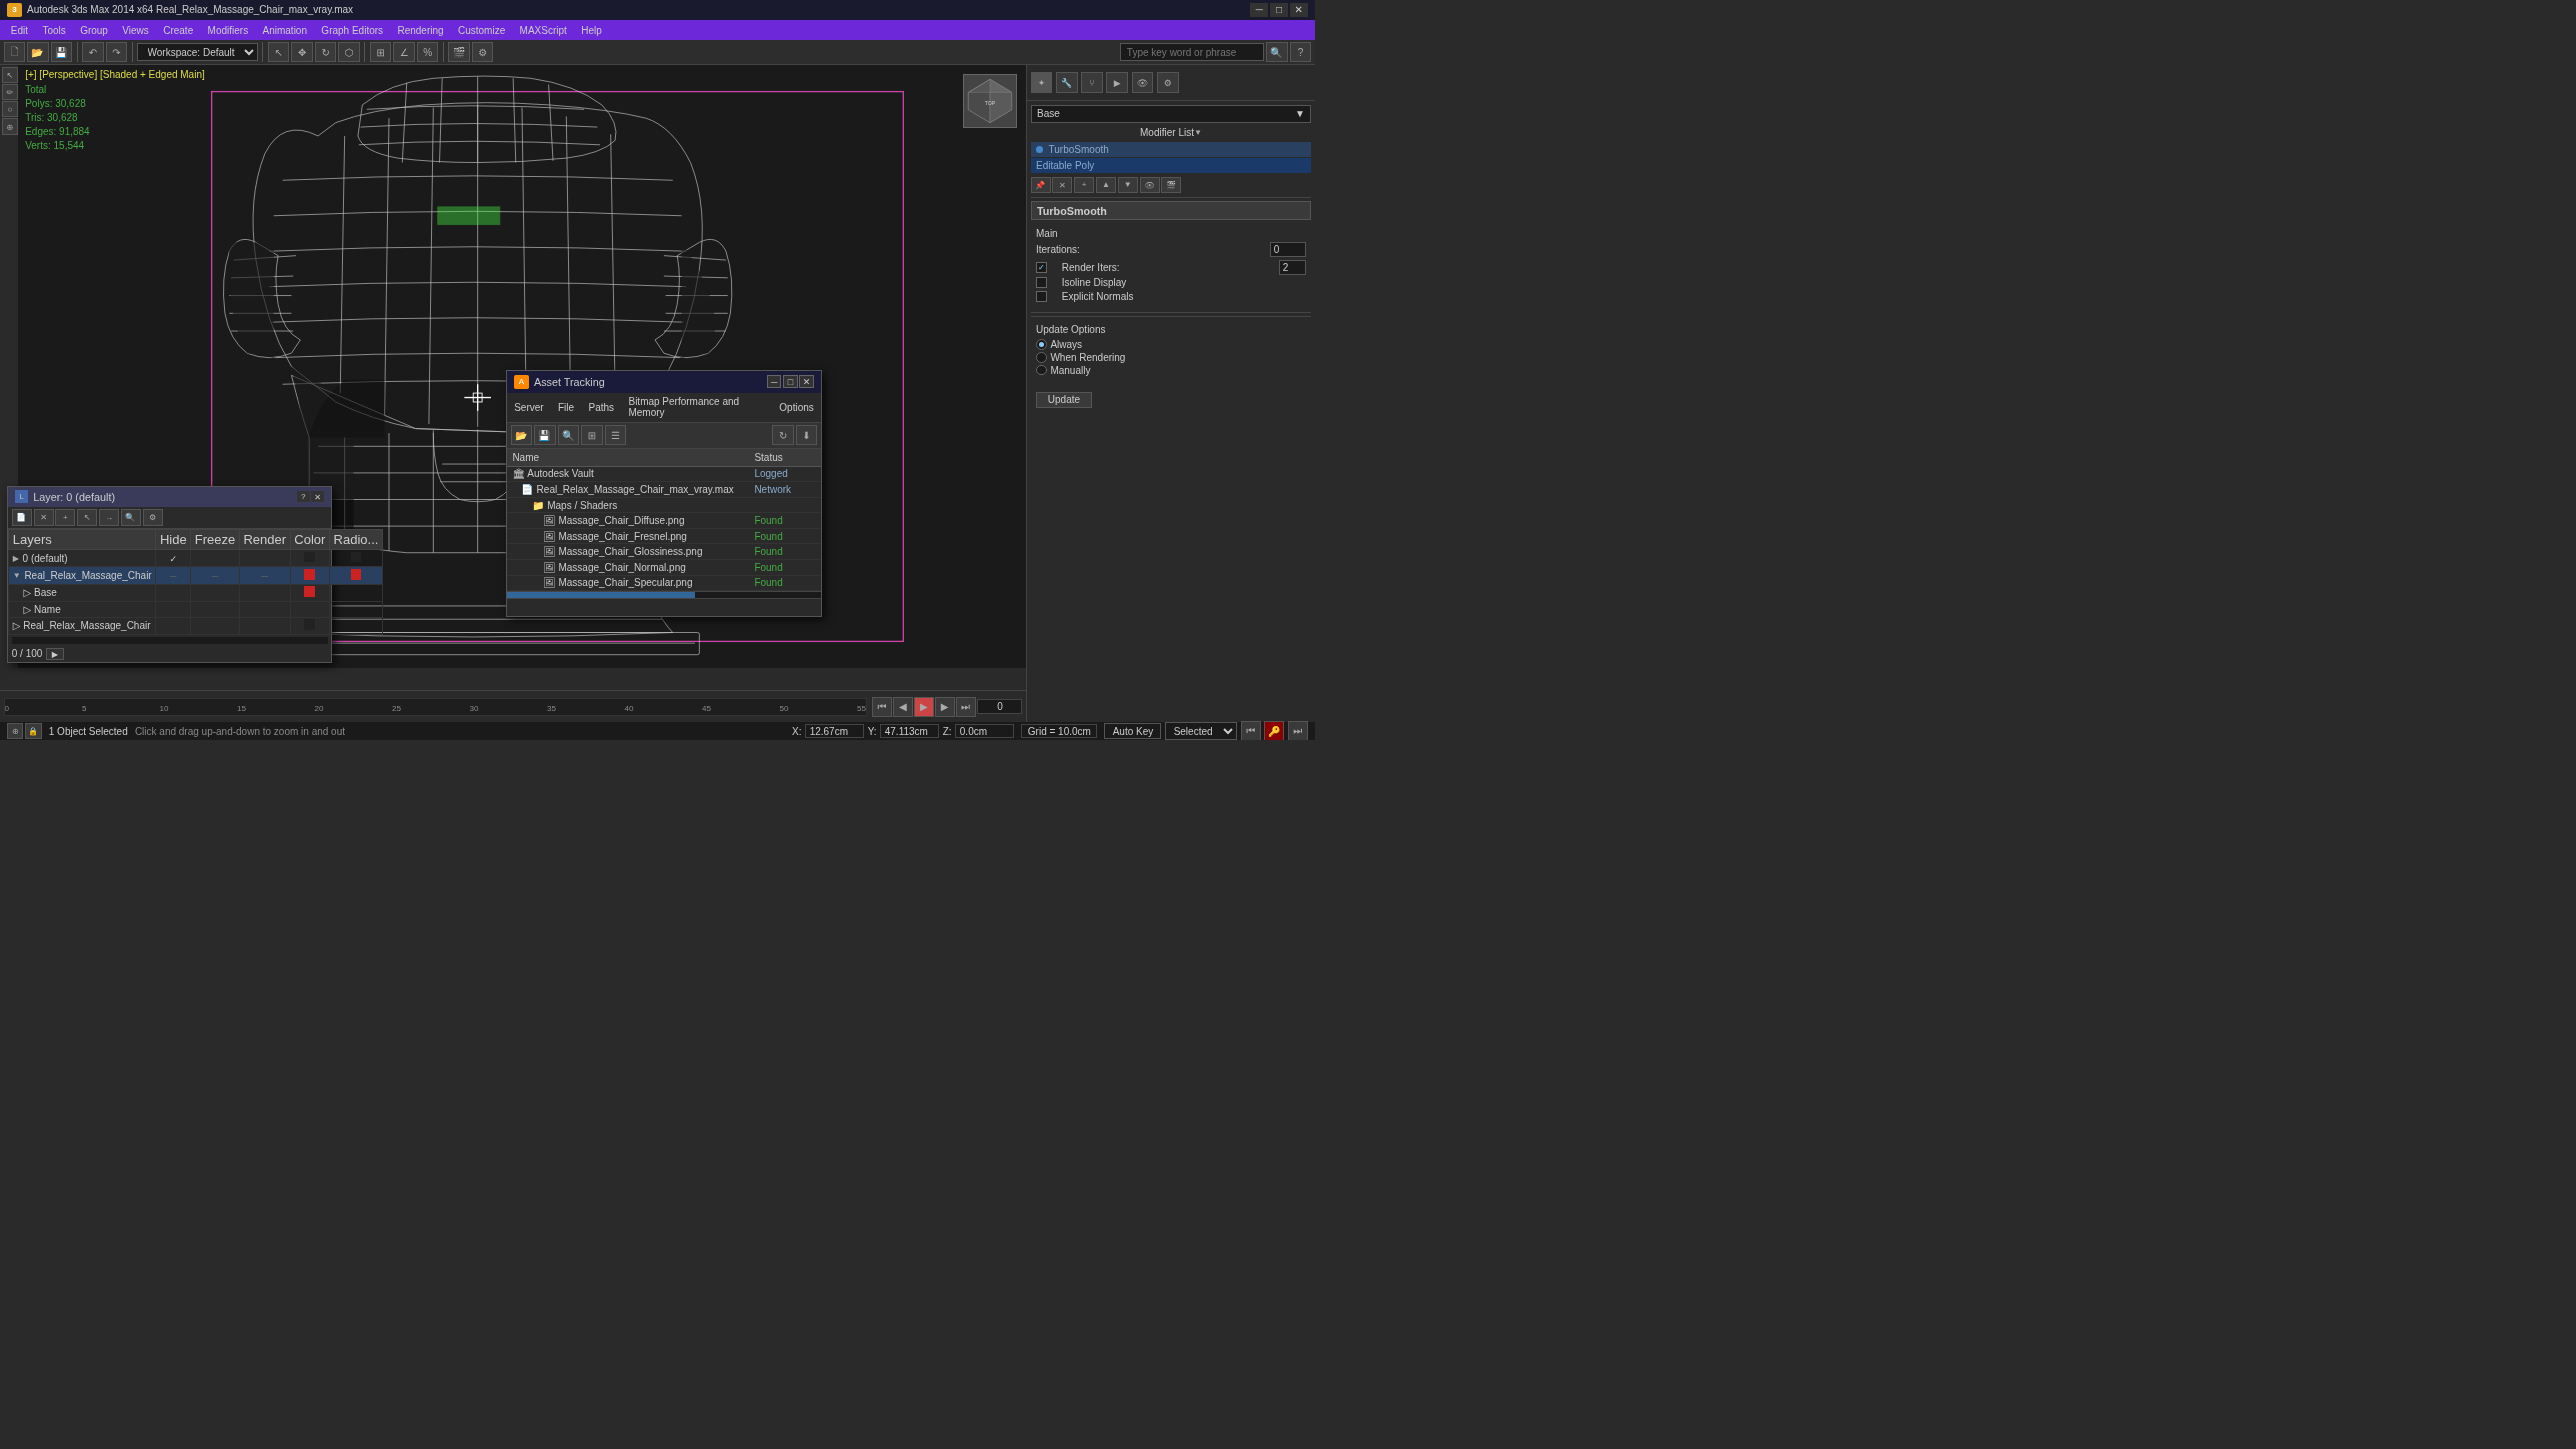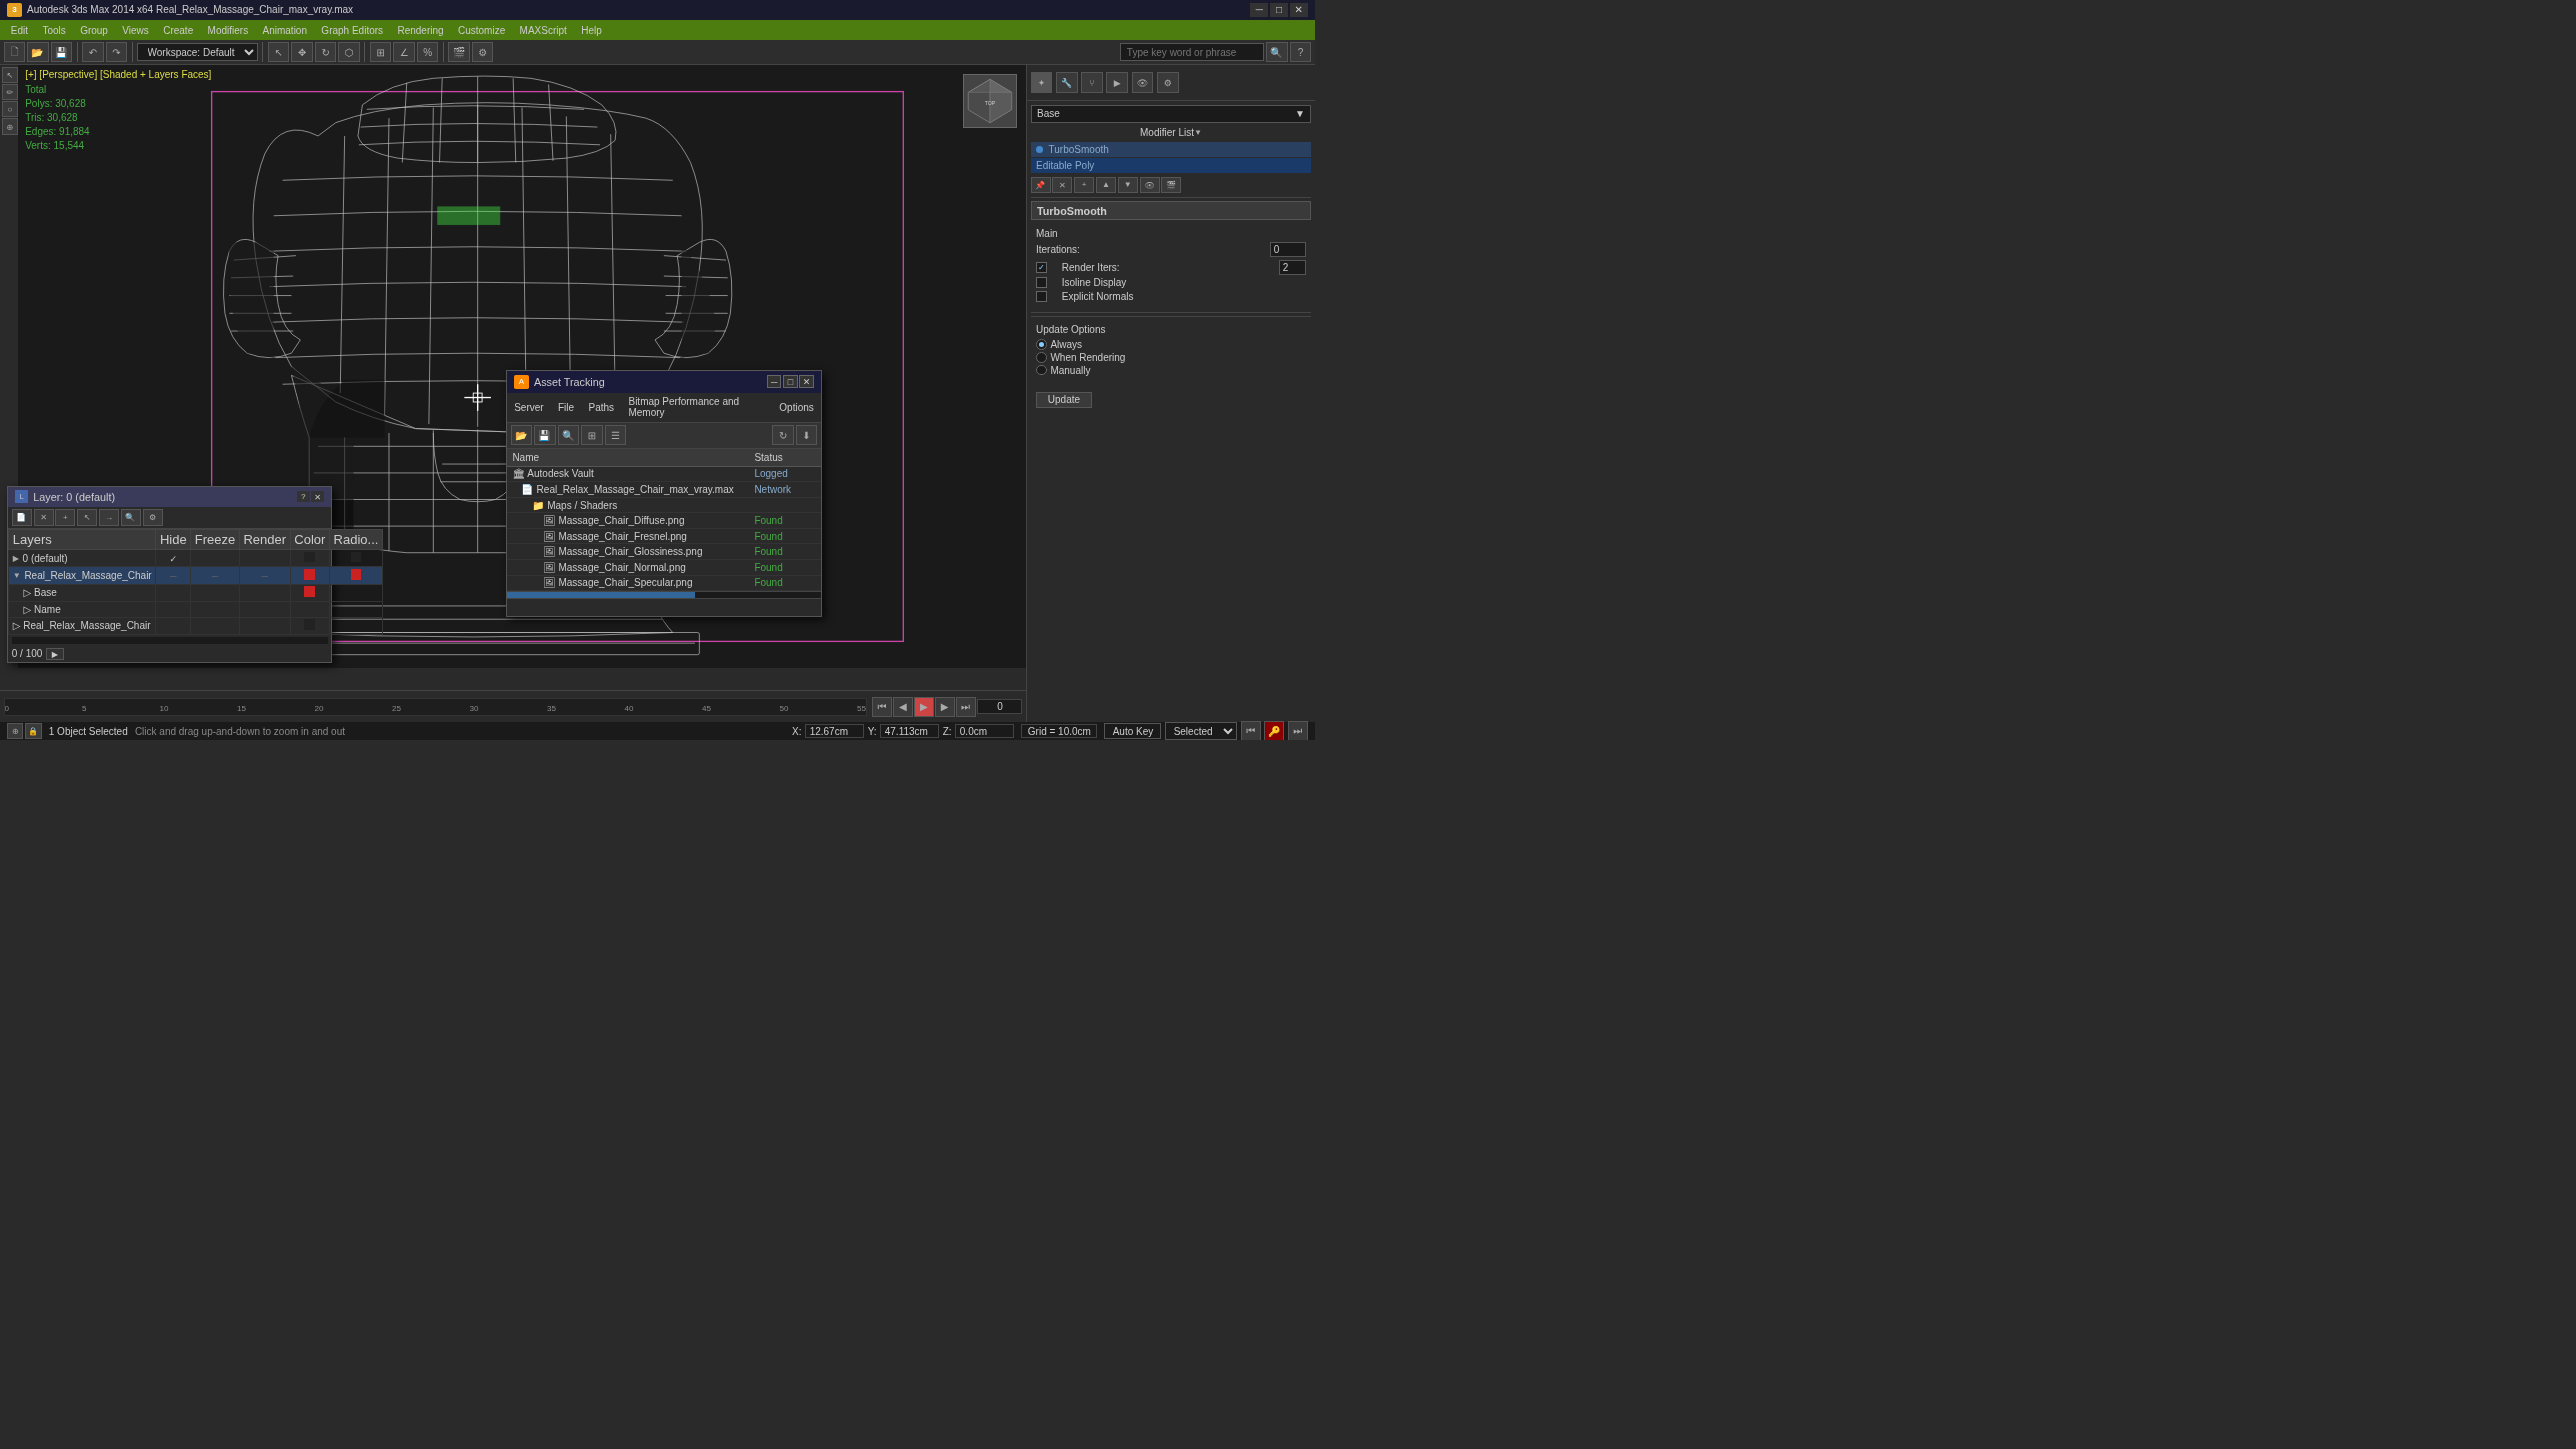"Edit" .menu-bar { background: #4d7c0f -> #6d28d9 }
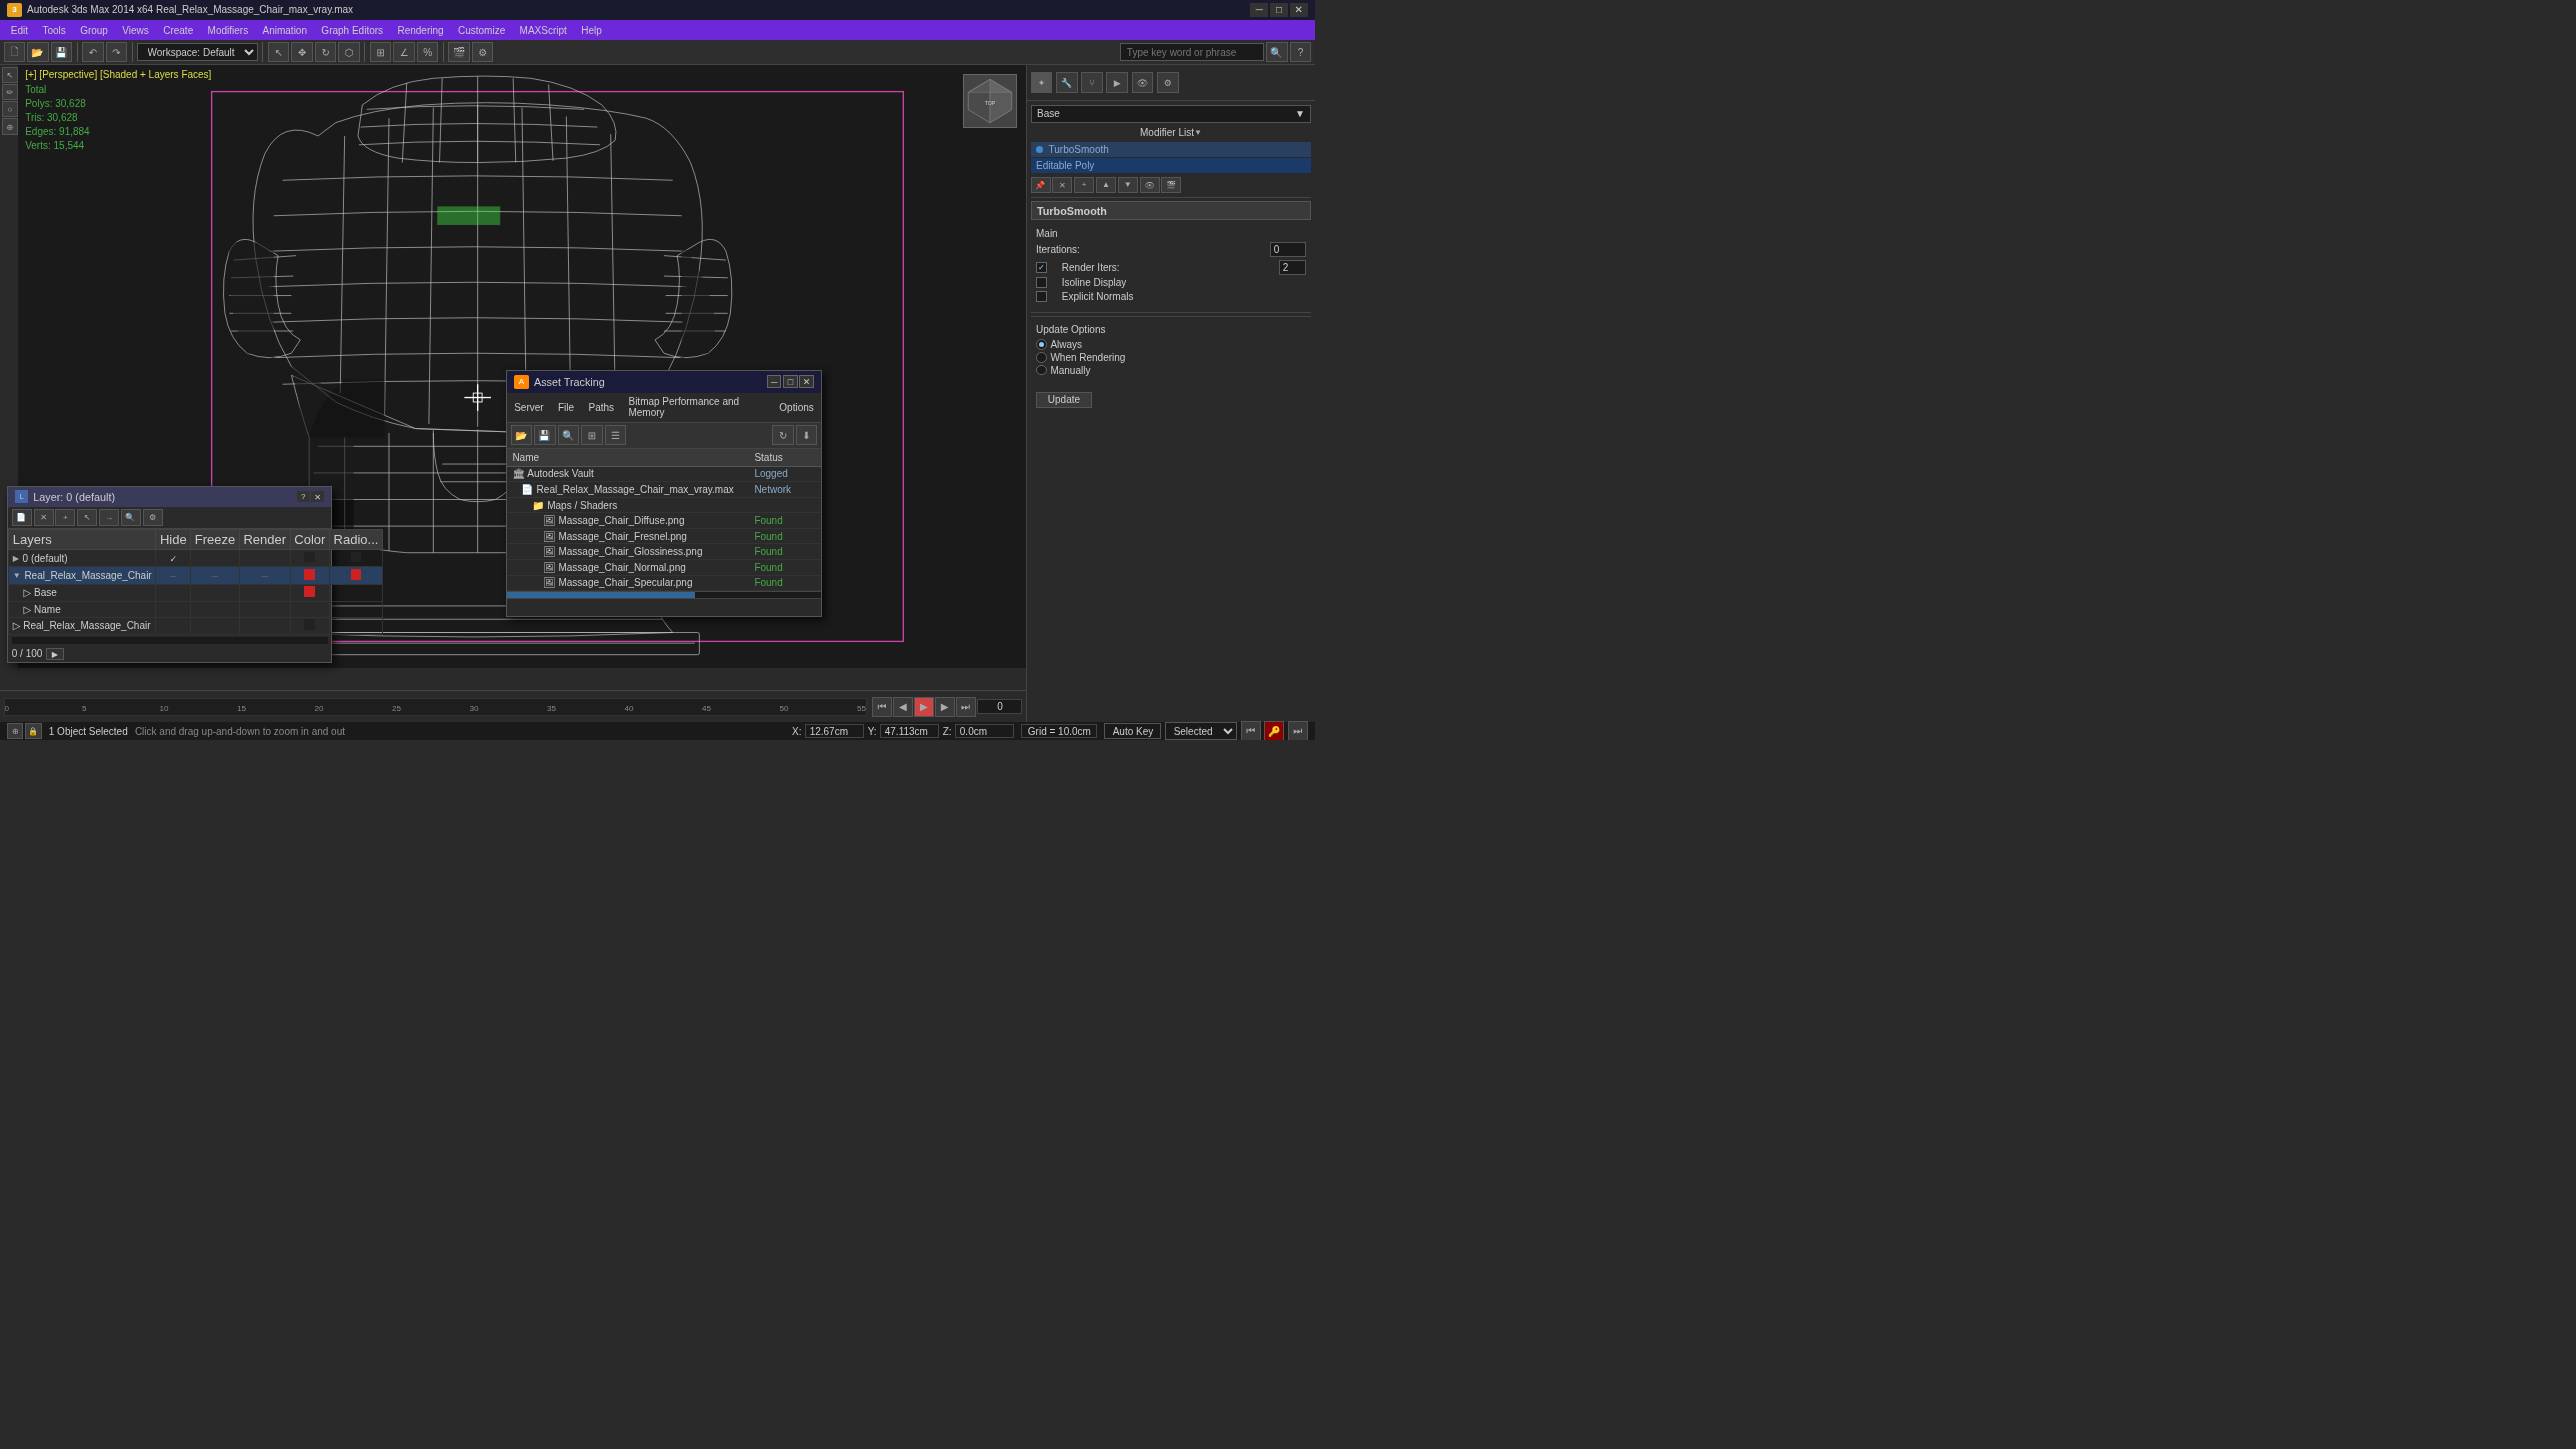"[+] [Perspective] [Shaded + Layers" div.viewport-label { text: Layers Faces -> Edged Main }
